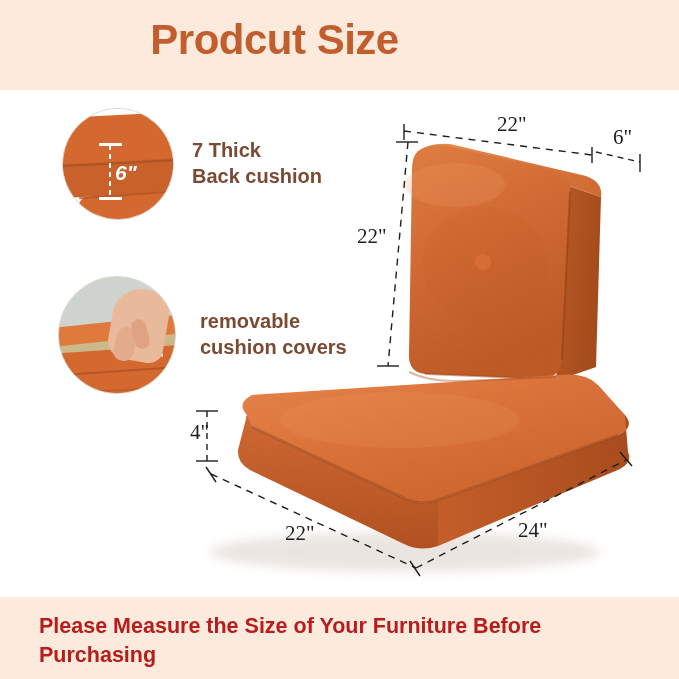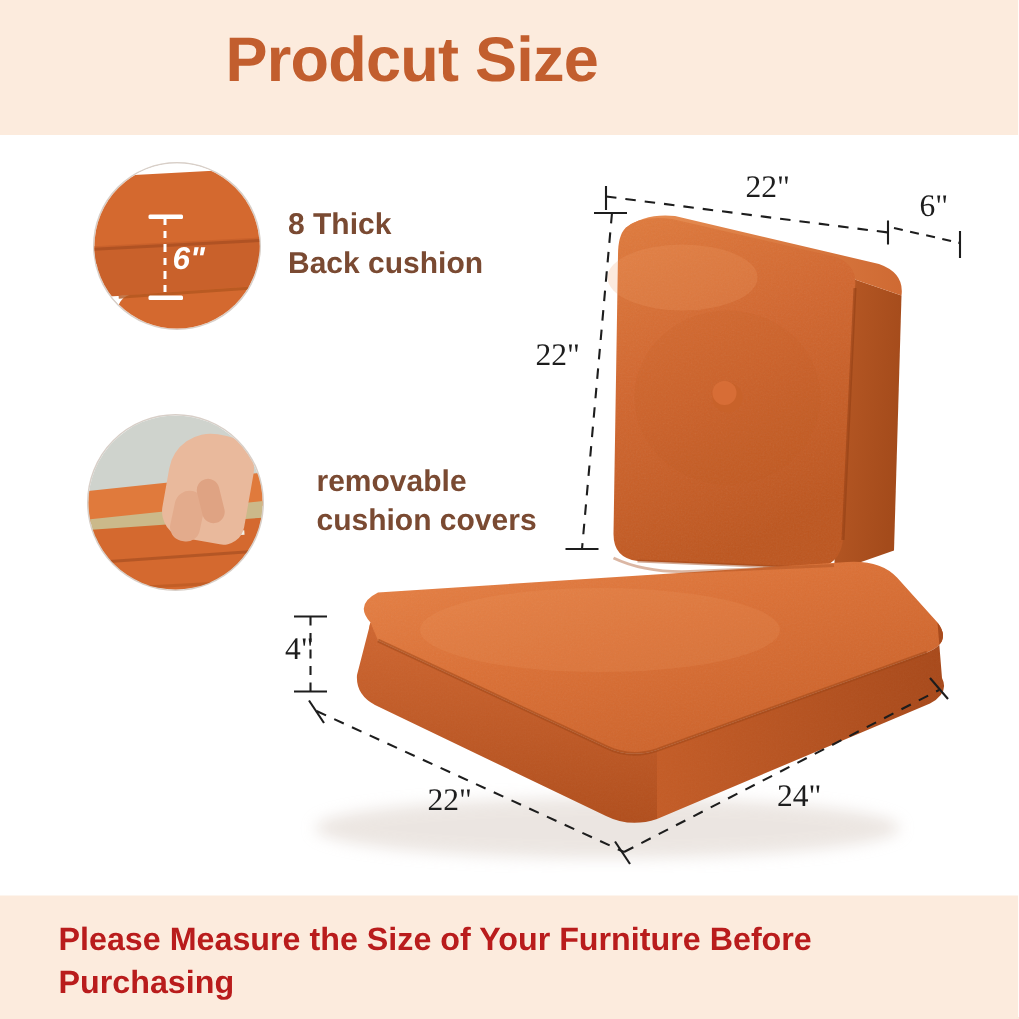"8 Thick" div.feature-label { text: 8 -> 7 }
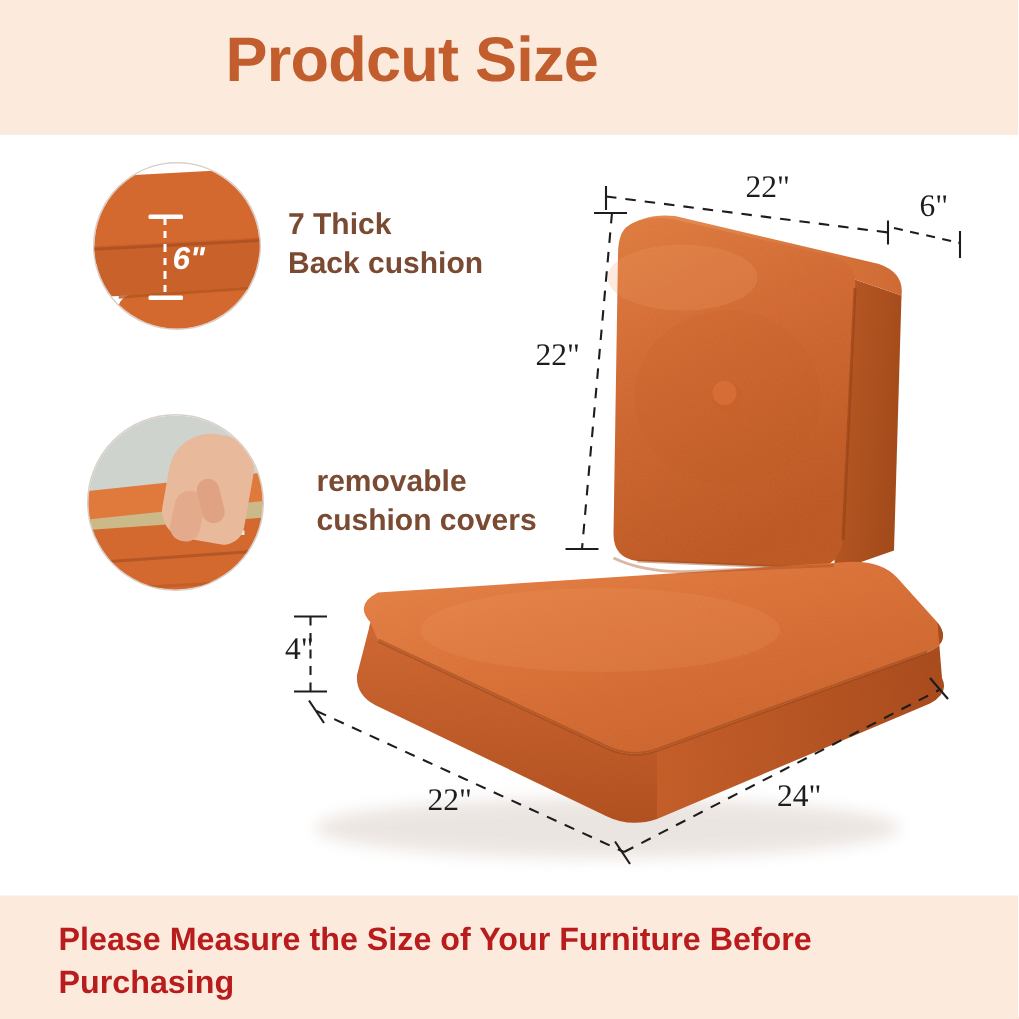"removable" #feature-1 .feature-label { margin-left: 35px -> 24px }
